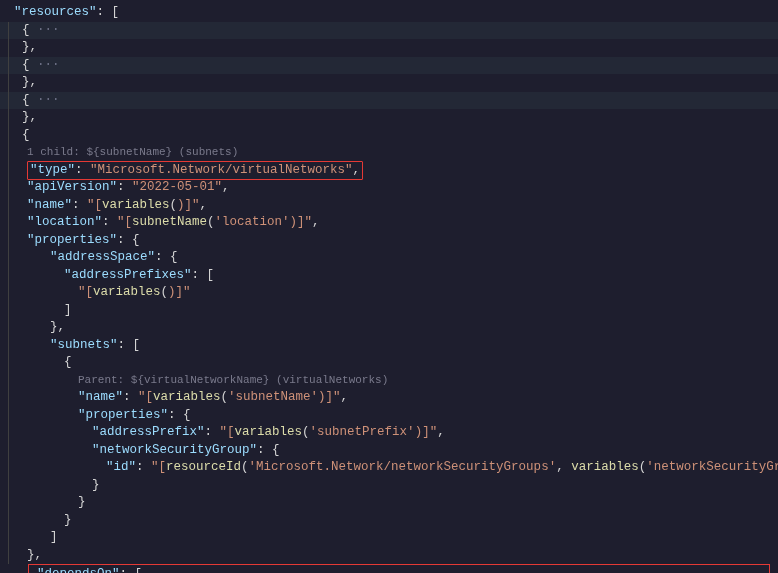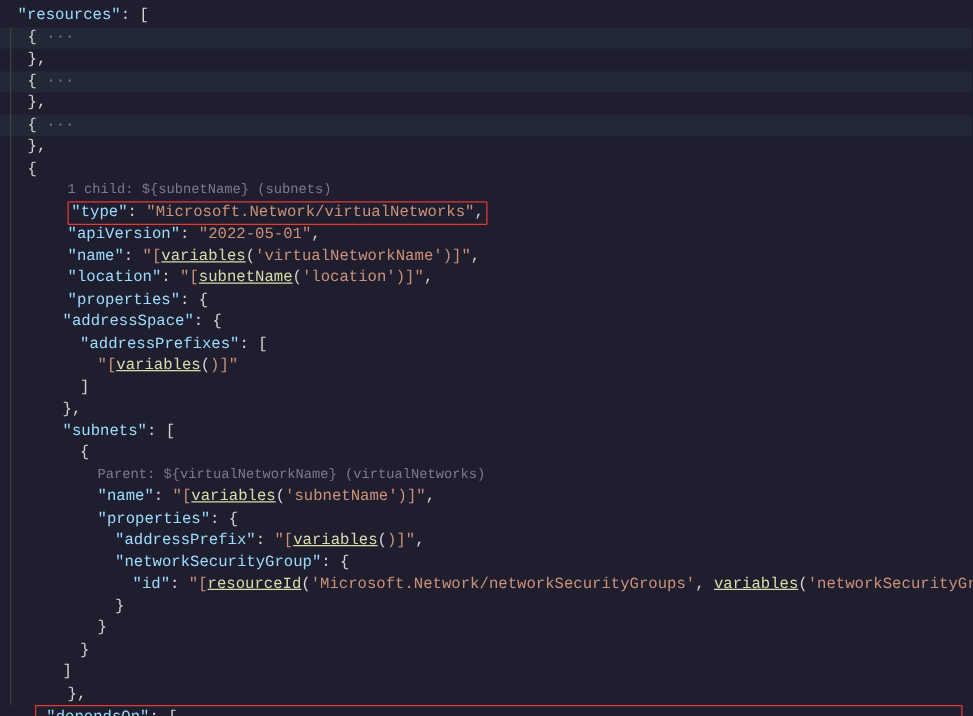"1 child: ${subnetName} (subnets)" .ind2 { padding-left: 54px -> 27px }
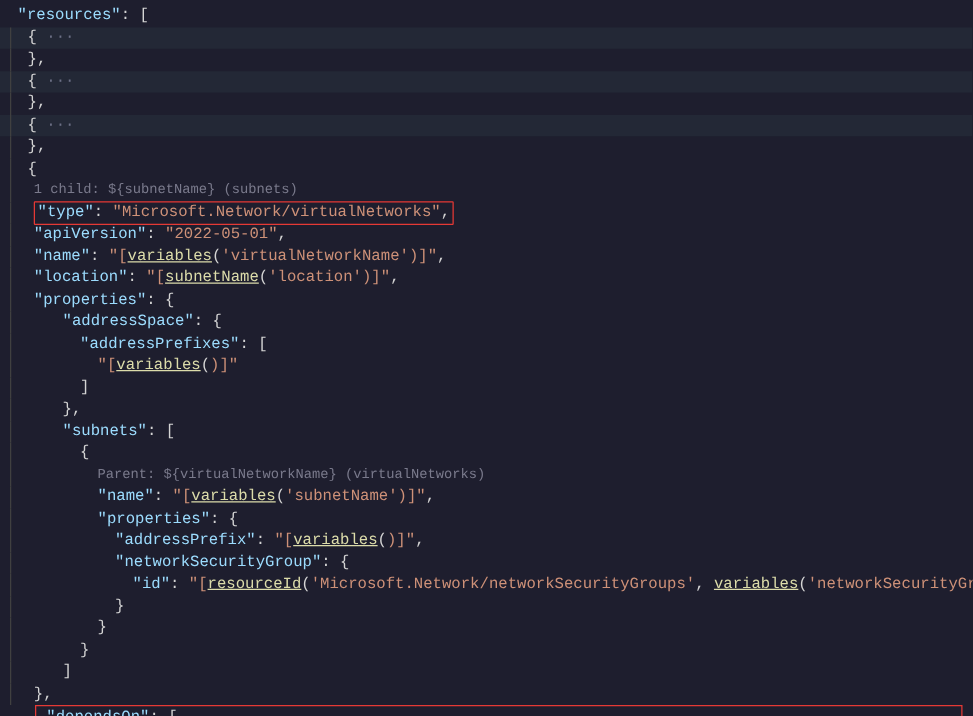"variables" .func { text-decoration: underline -> none }
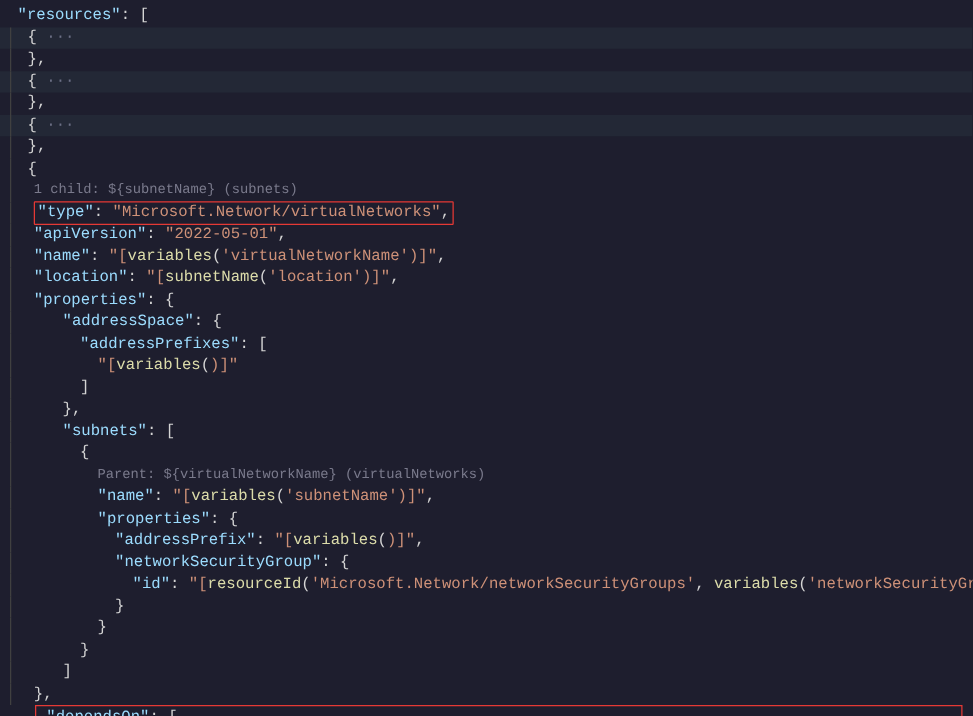"'virtualNetworkName'" span.str { html: <span>'virtualNetworkName'</span> -> none }
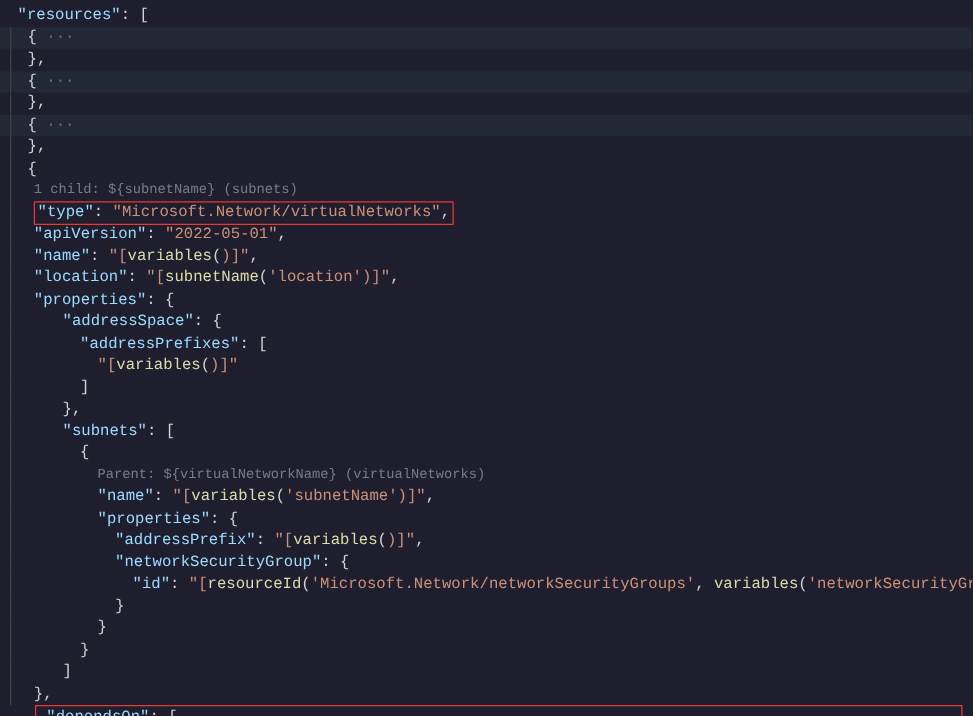"'subnetPrefix'" span.str { html: none -> <span>'subnetPrefix'</span> }
